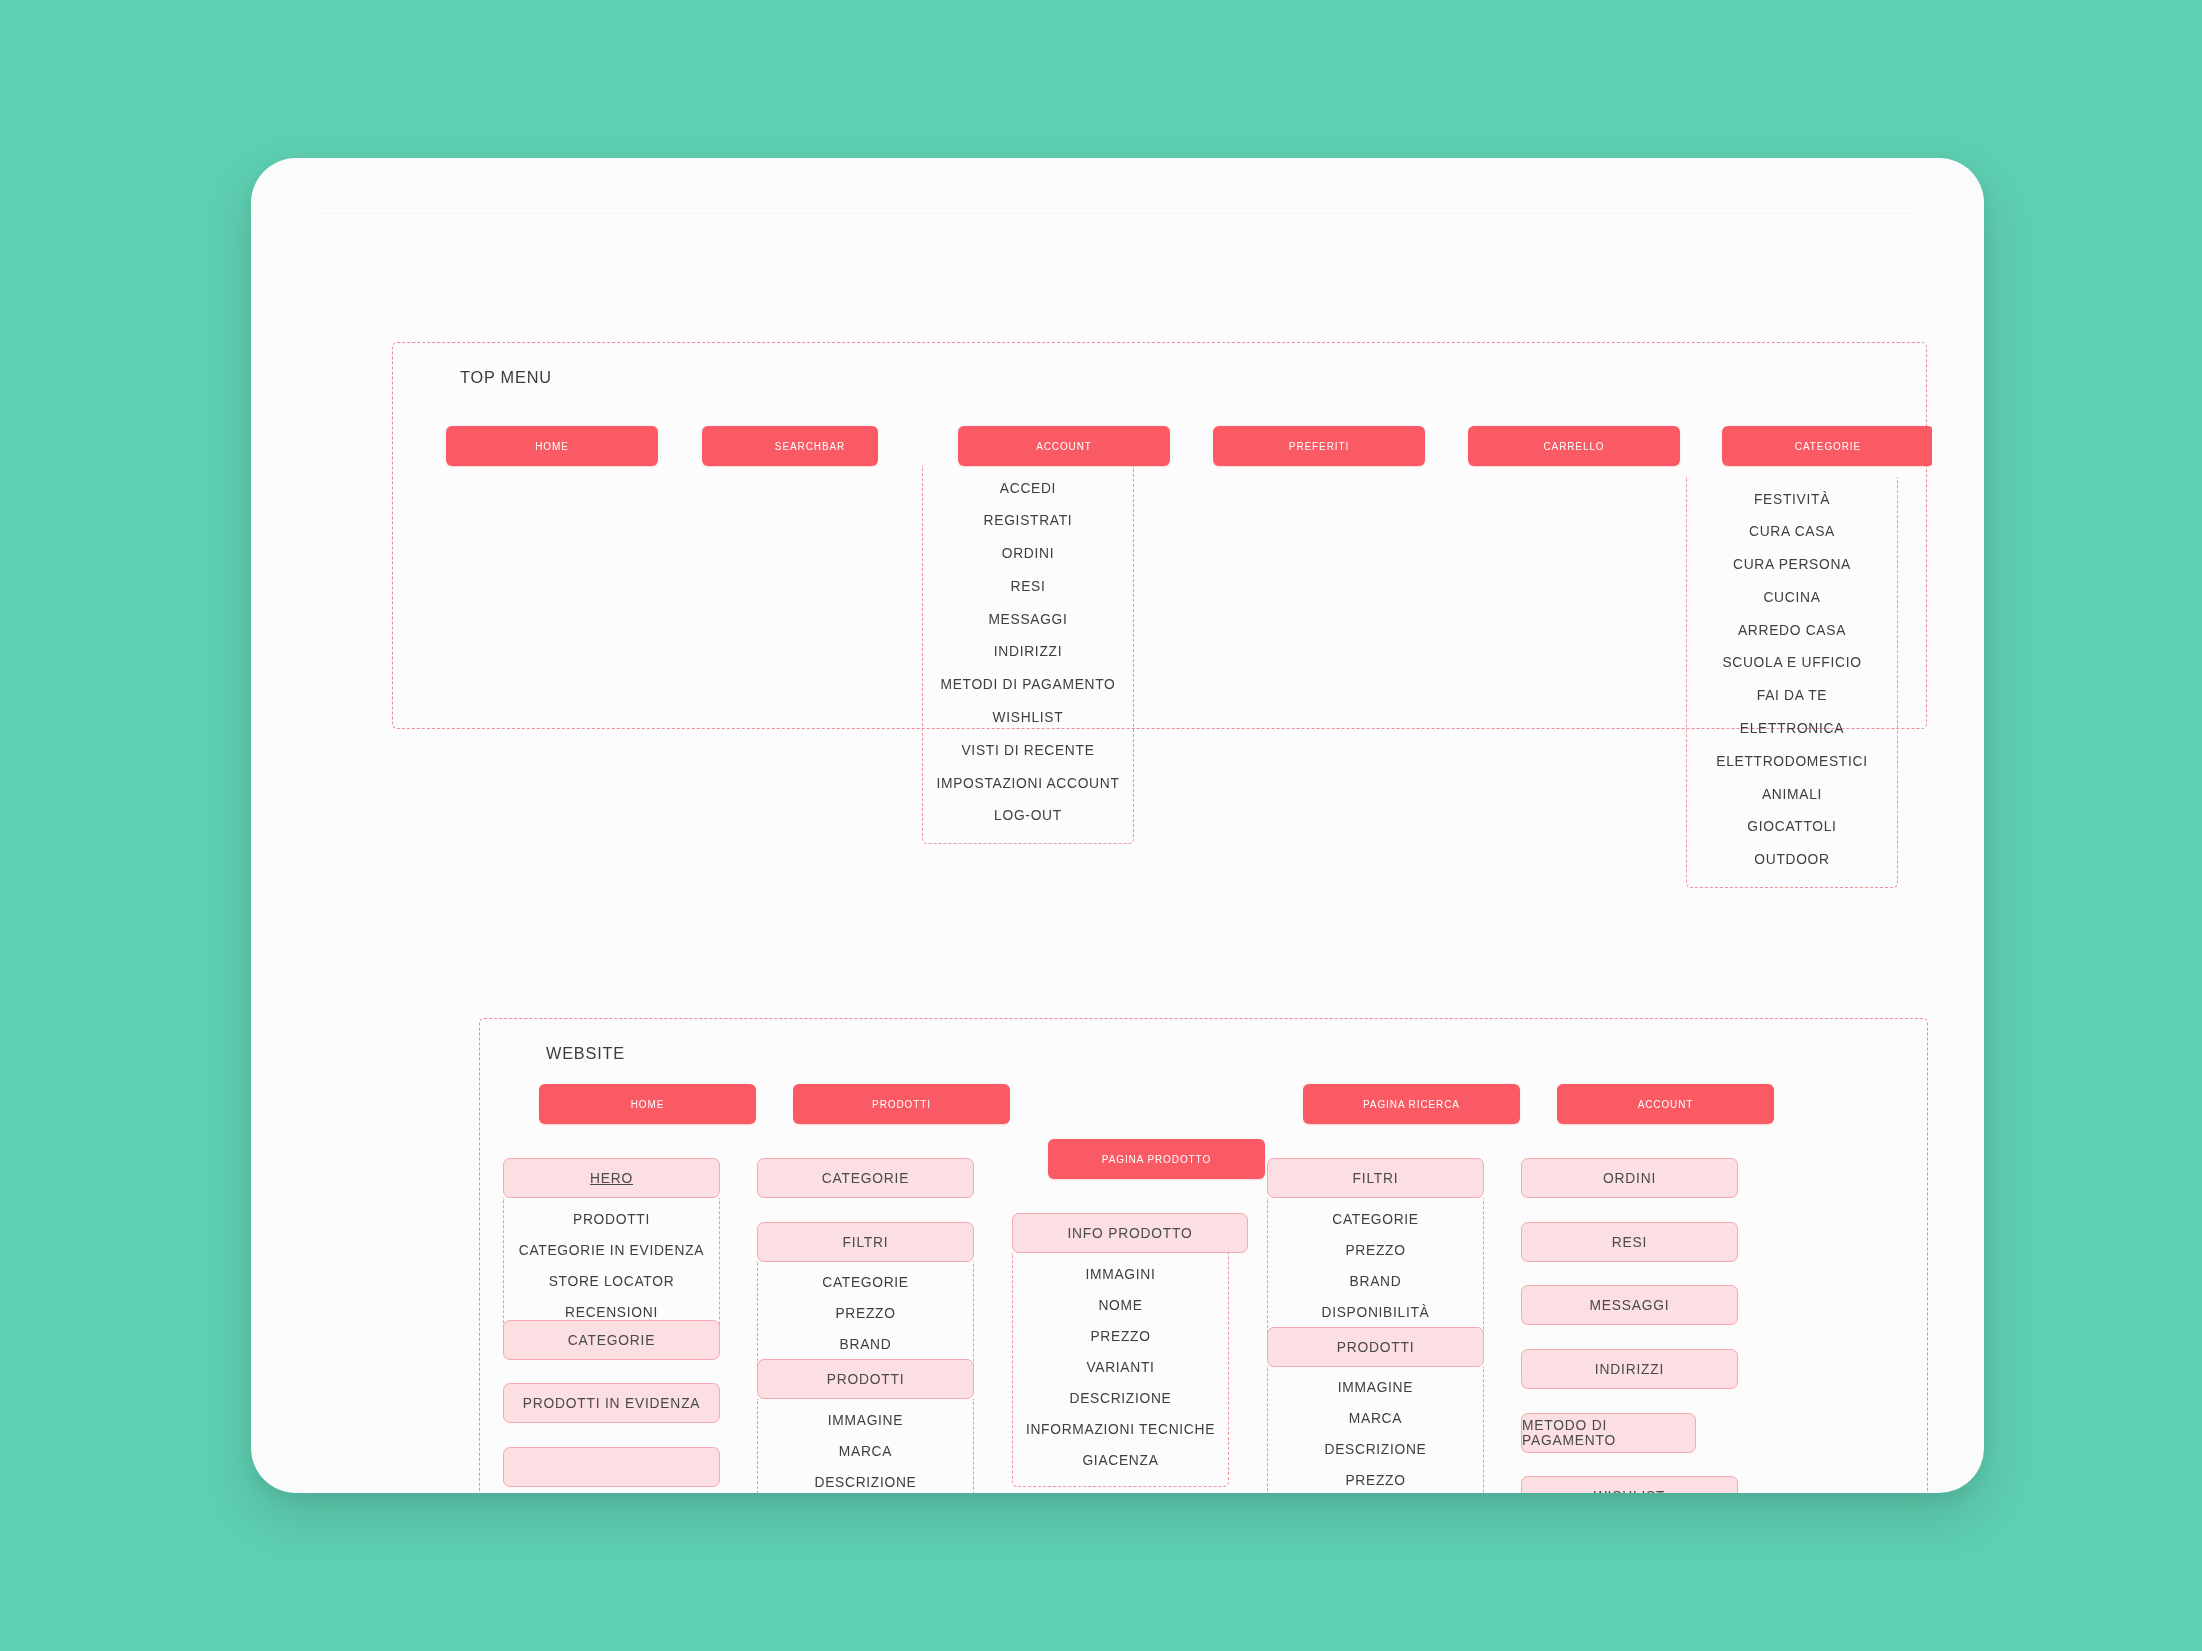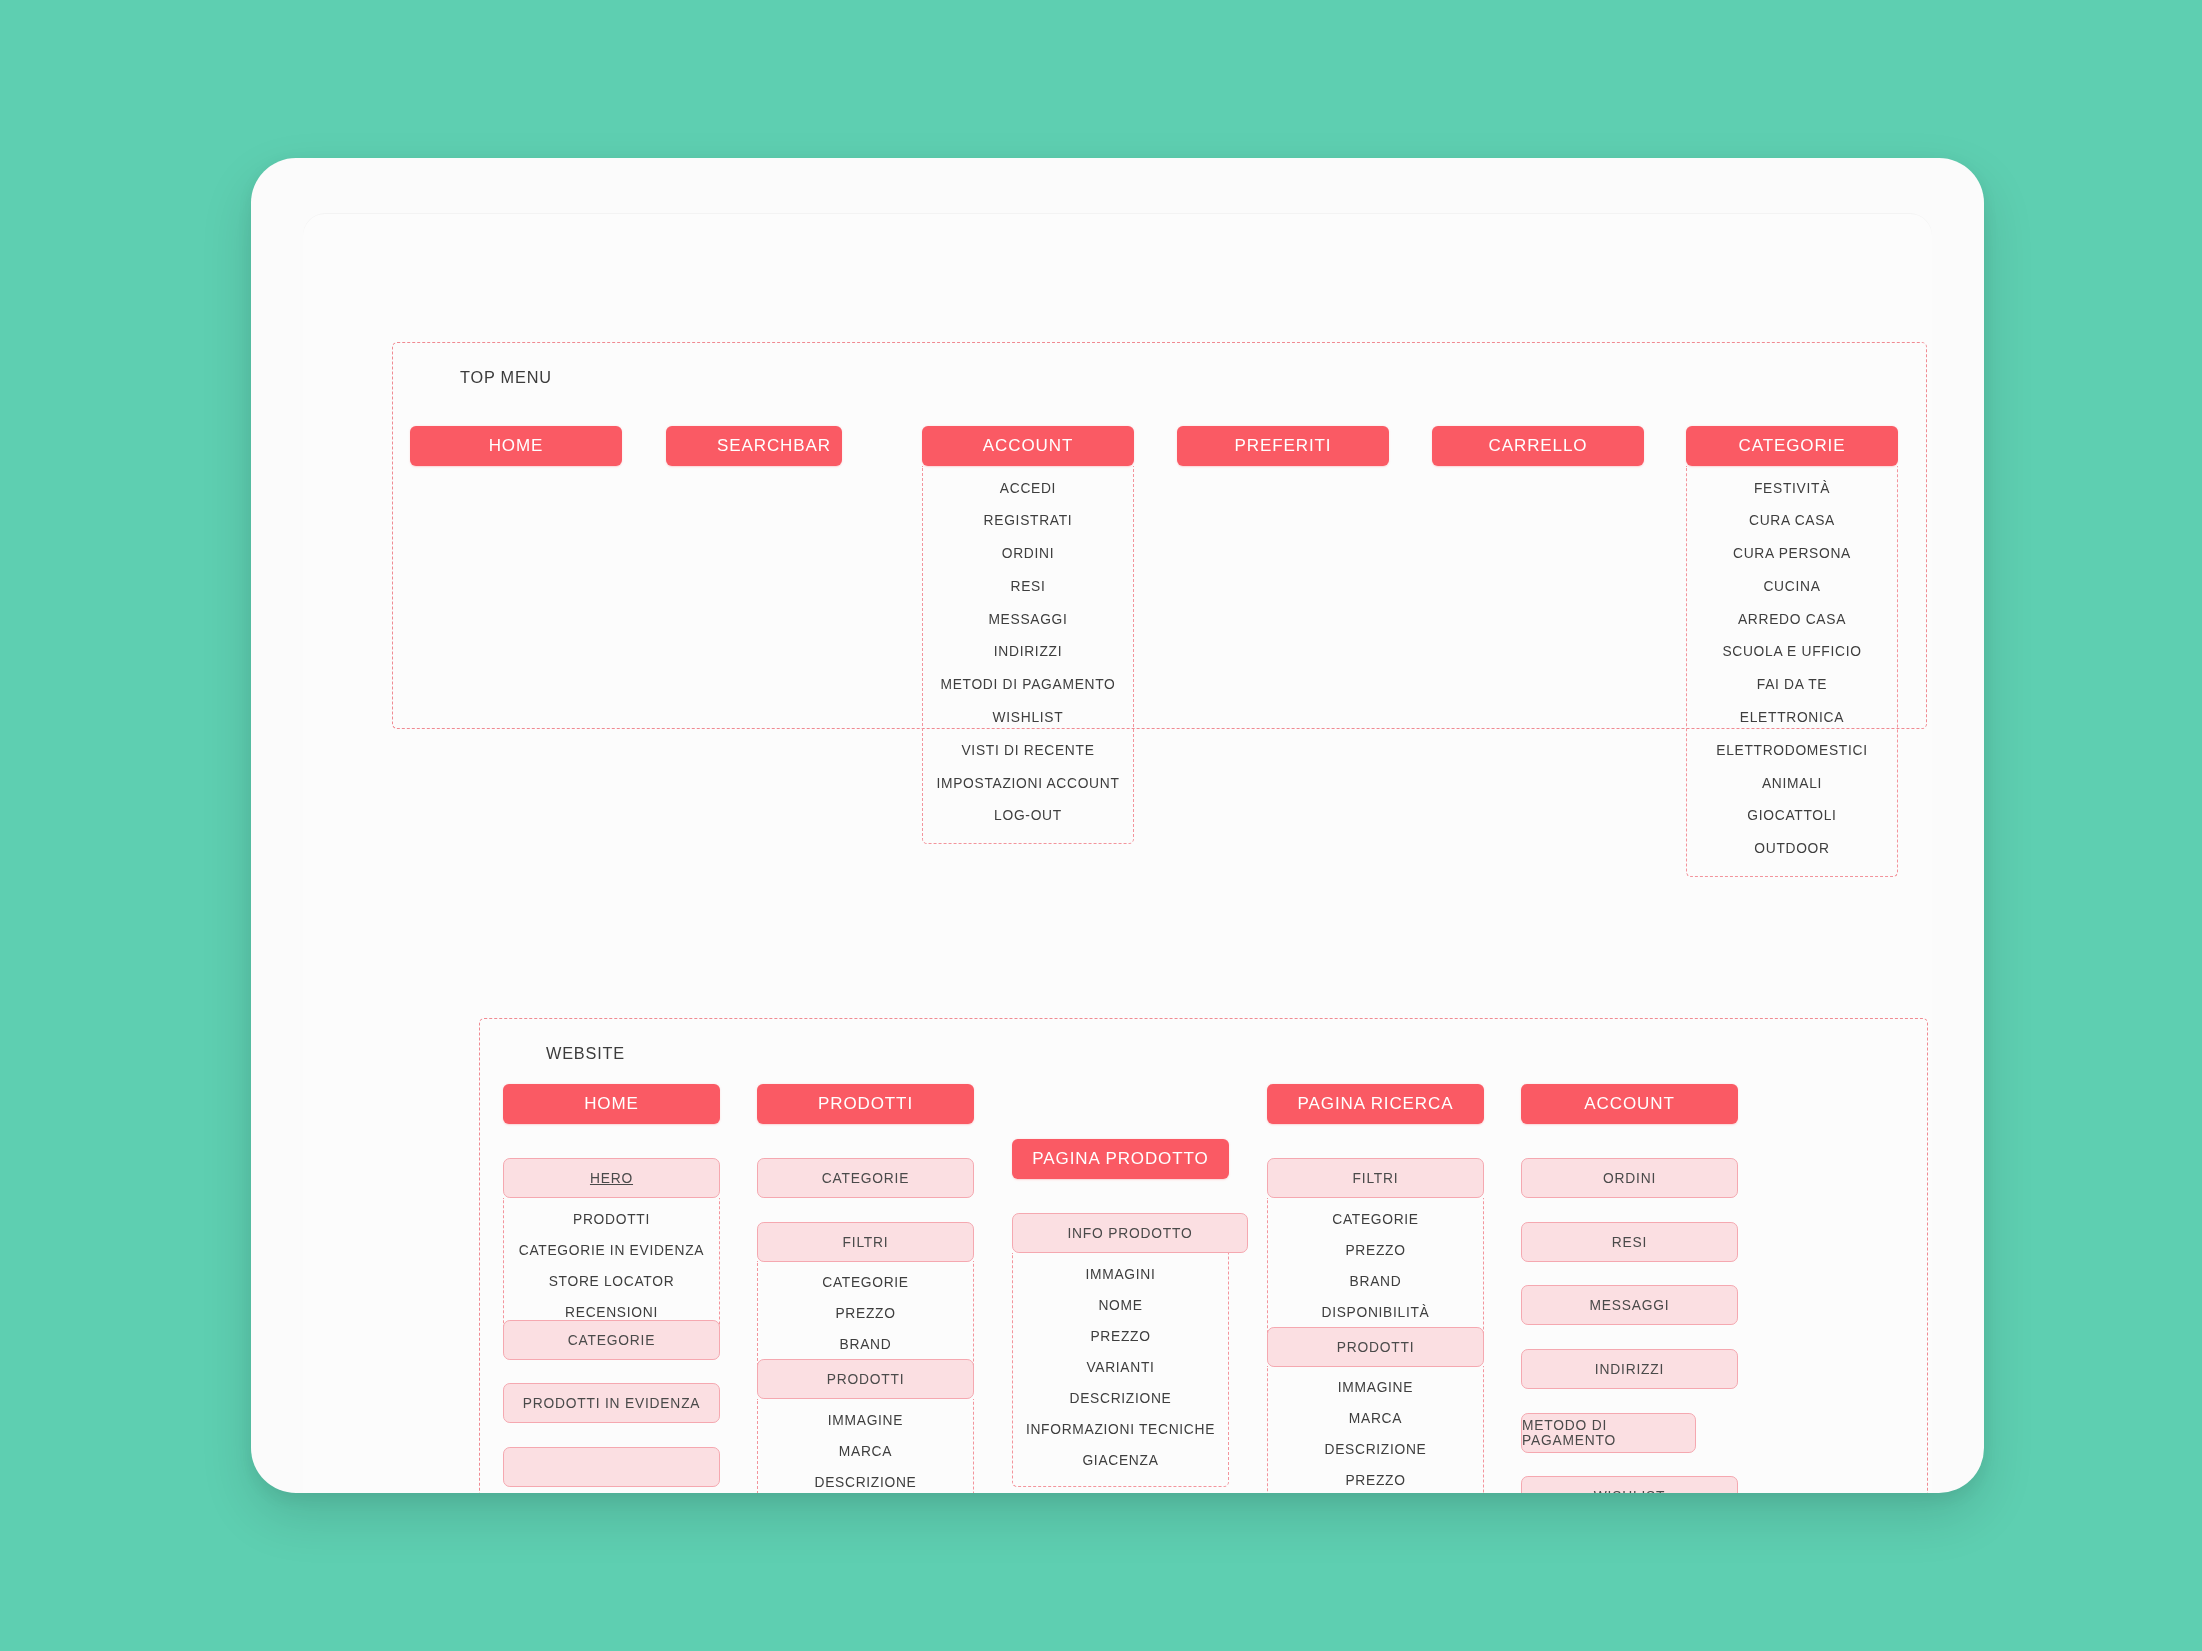"HOME" .btn-red { font-size: 17px -> 10px; margin-left: none -> 36px }
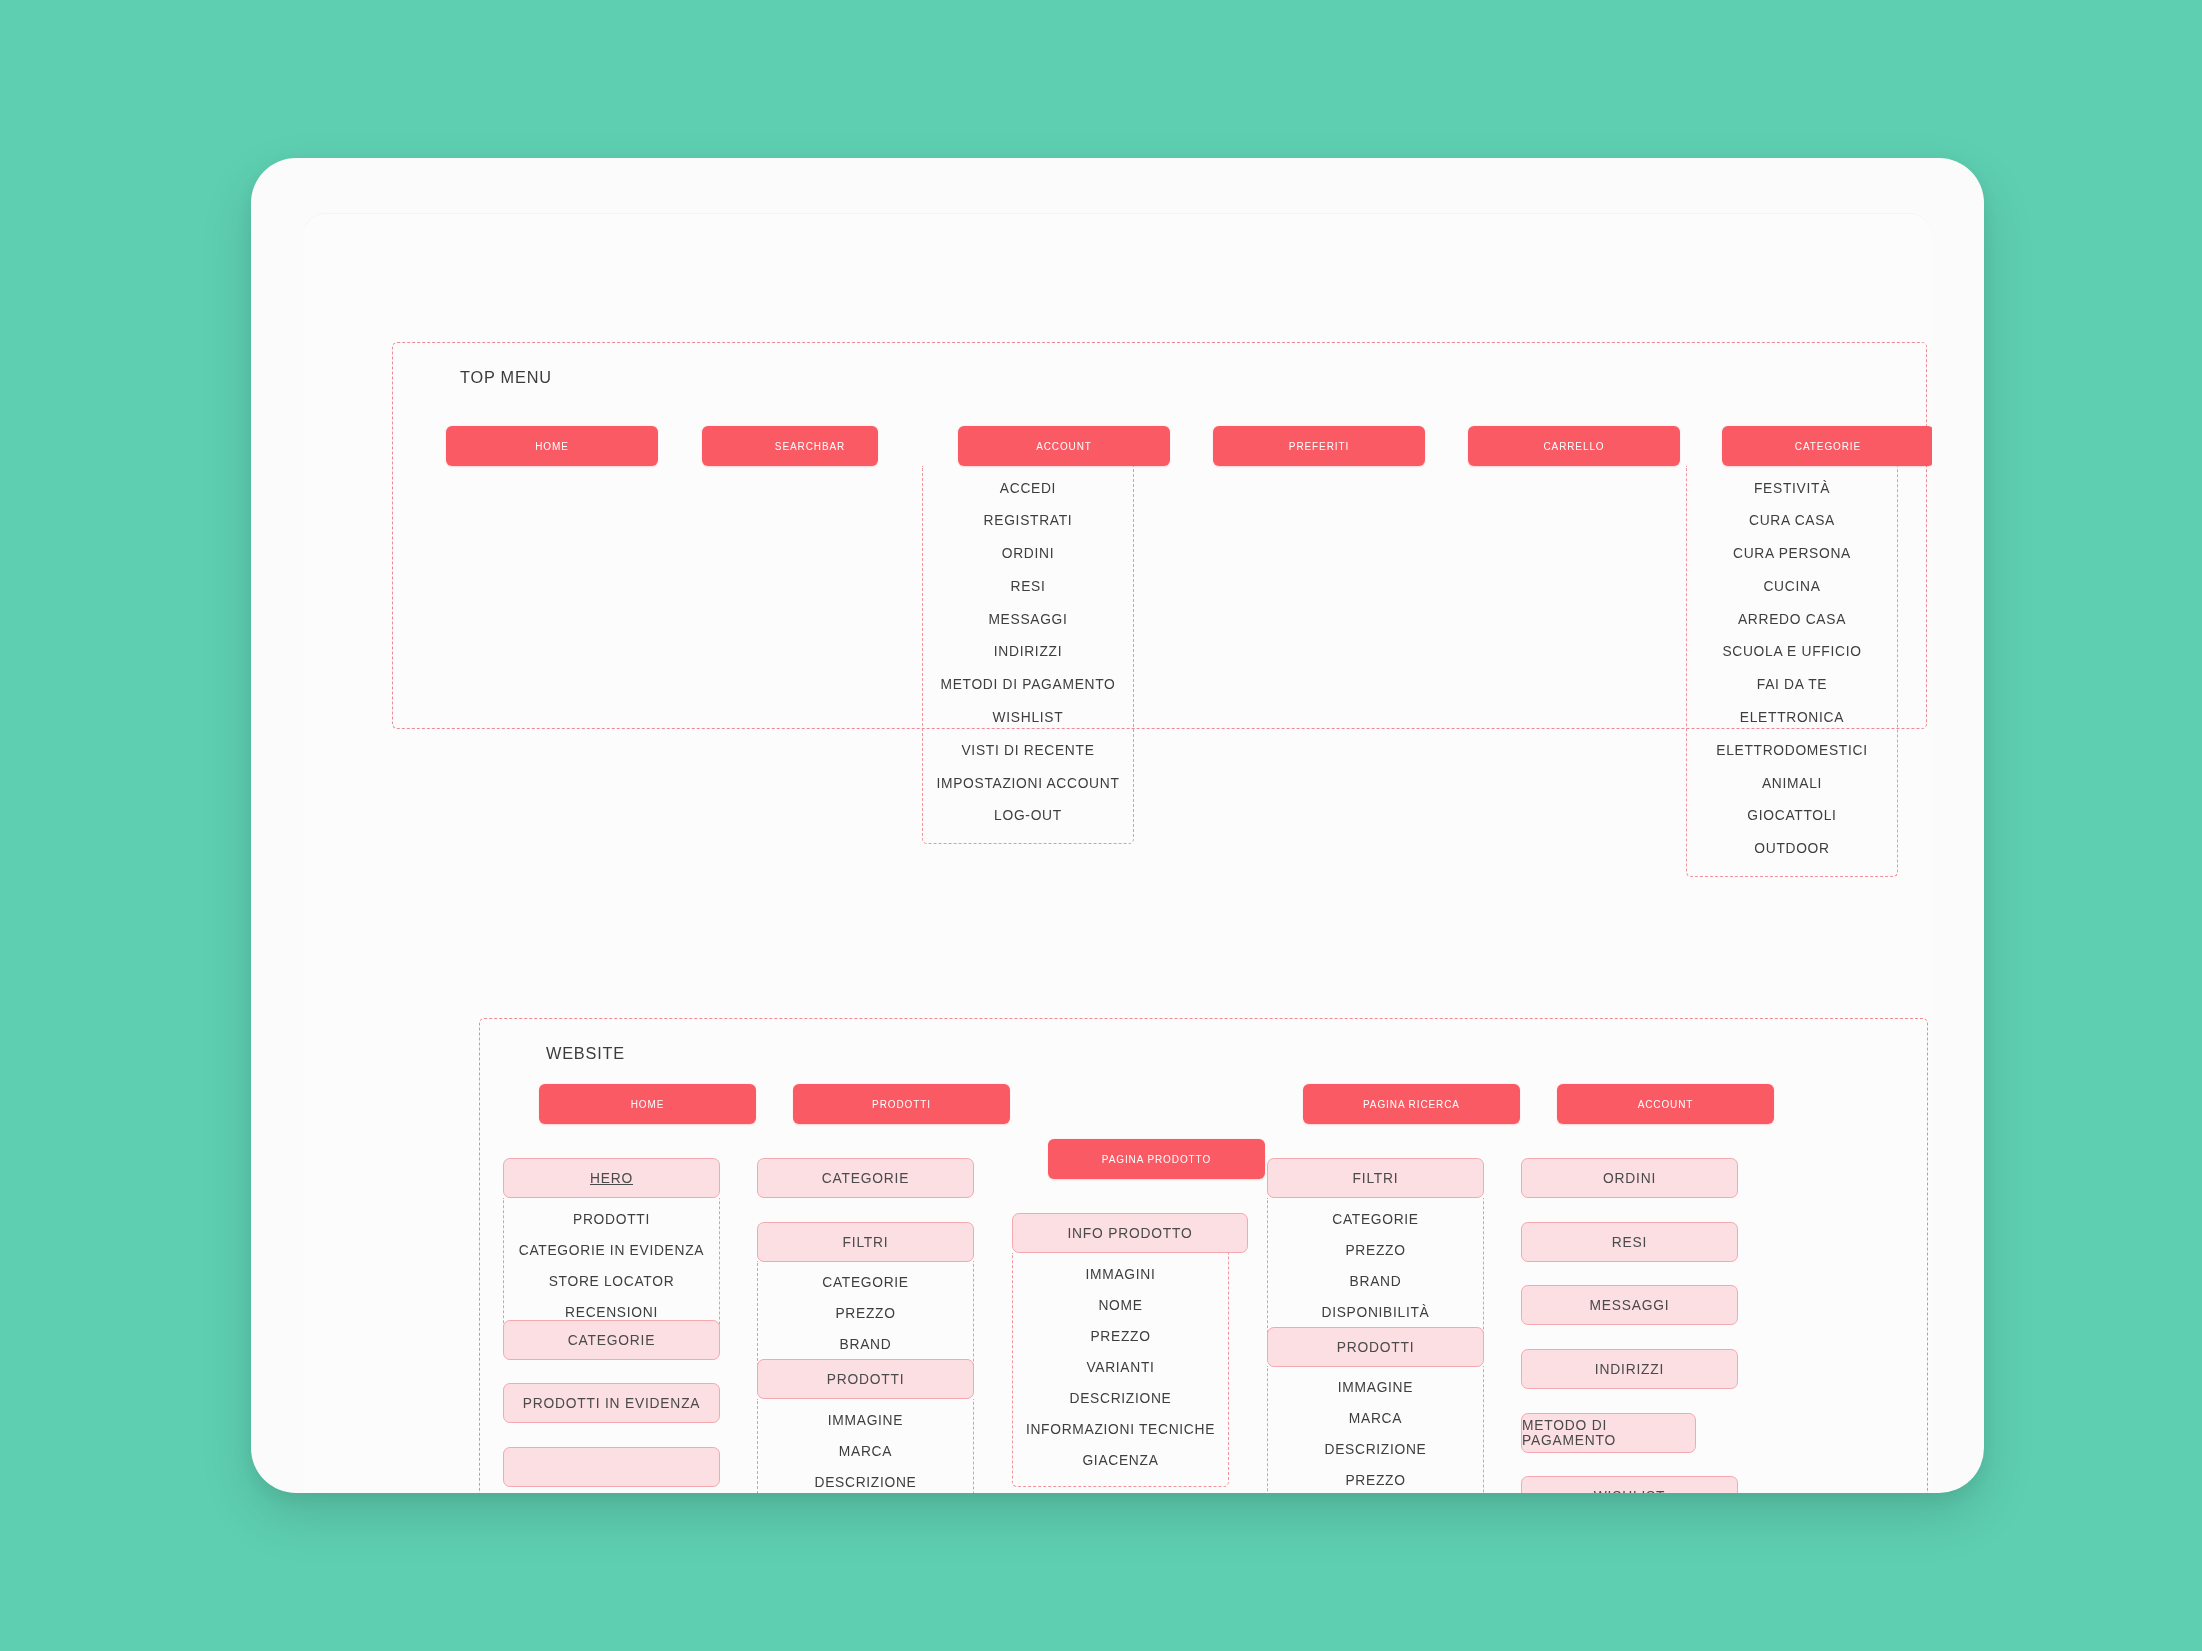"FESTIVITÀ" div.sublist { top: 253px -> 264px }
